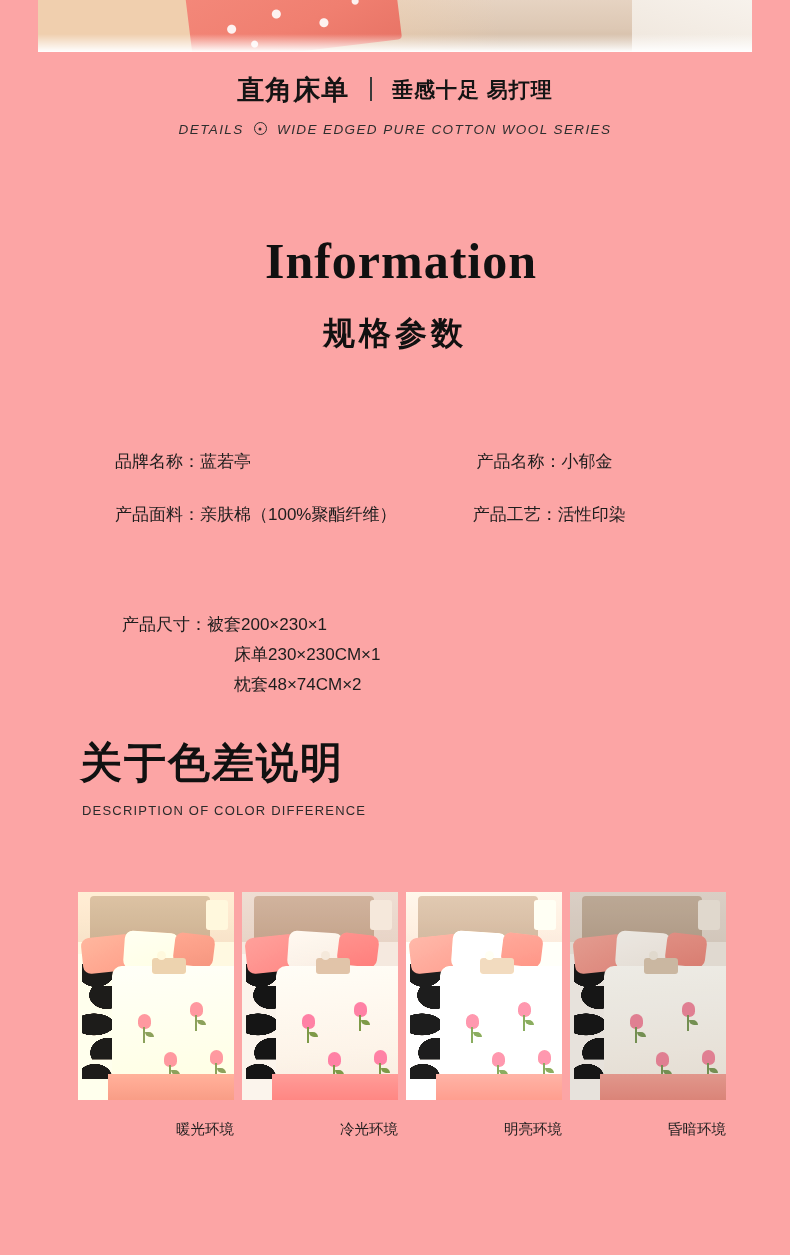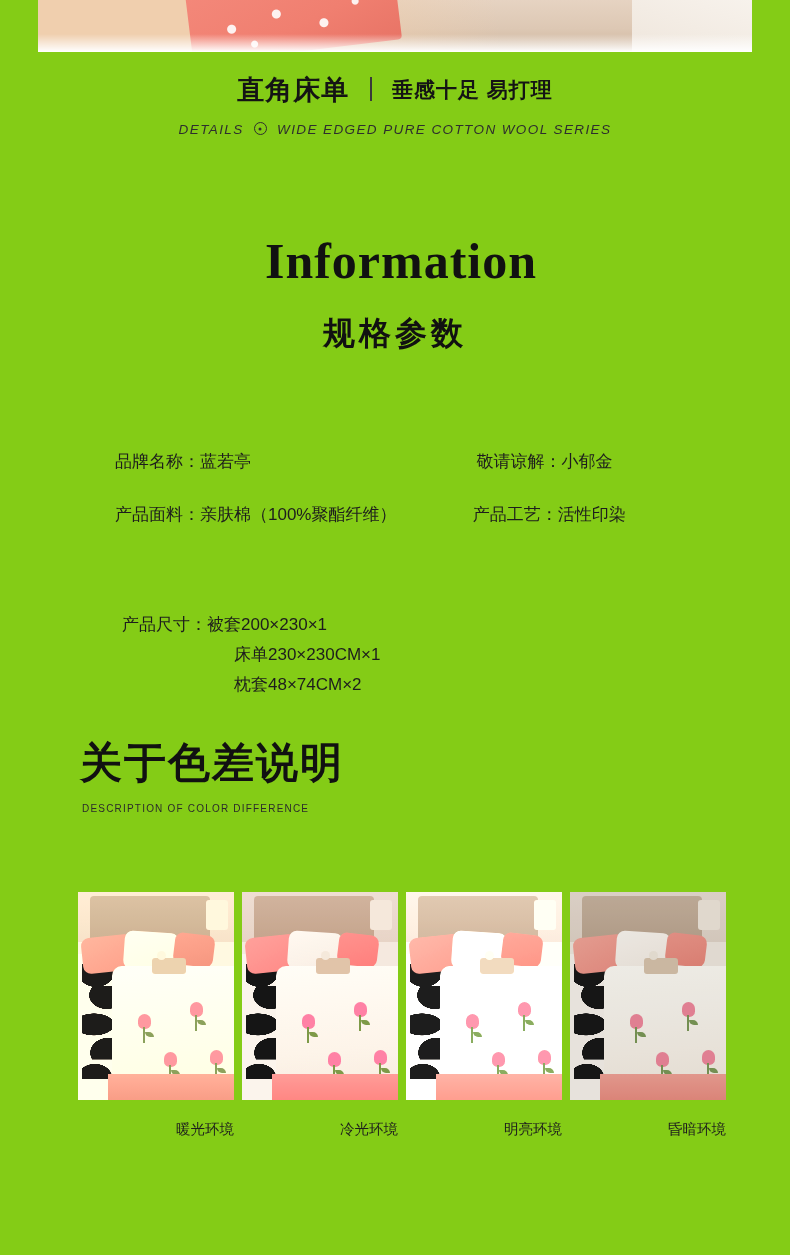"直角床单 垂感十足 易打理" .page { background: #84cc16 -> #fca5a5 }
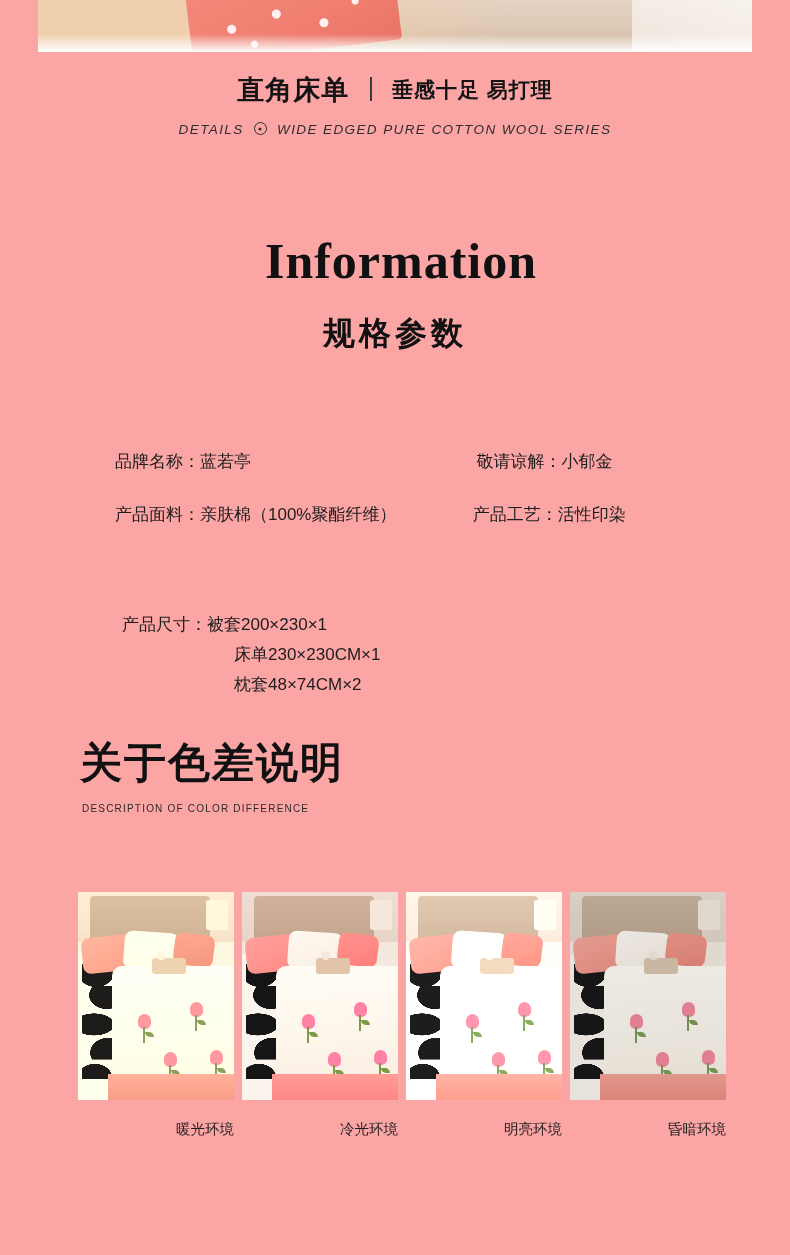"敬请谅解：小郁金" div.spec-cell { text: 敬请谅解 -> 产品名称 }
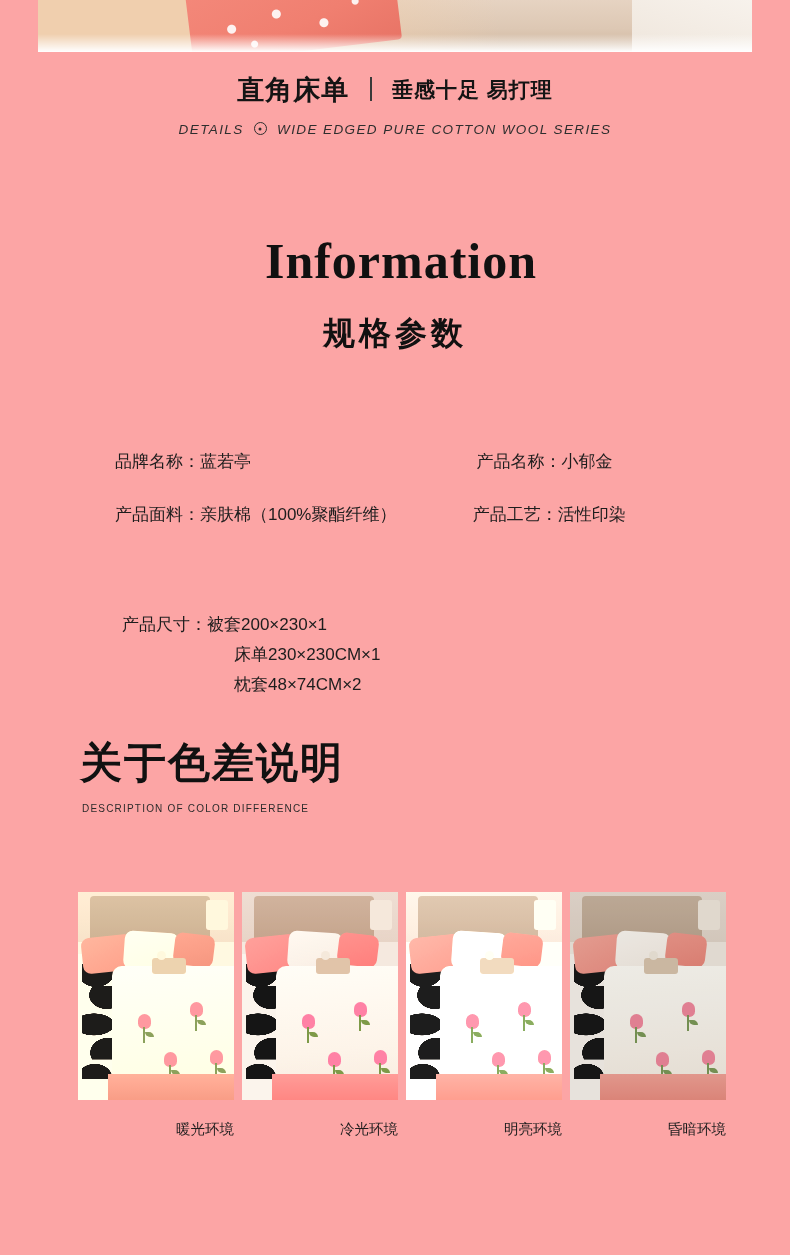"DESCRIPTION OF COLOR DIFFERENCE" .cd-title-en { font-size: 10px -> 13px }
